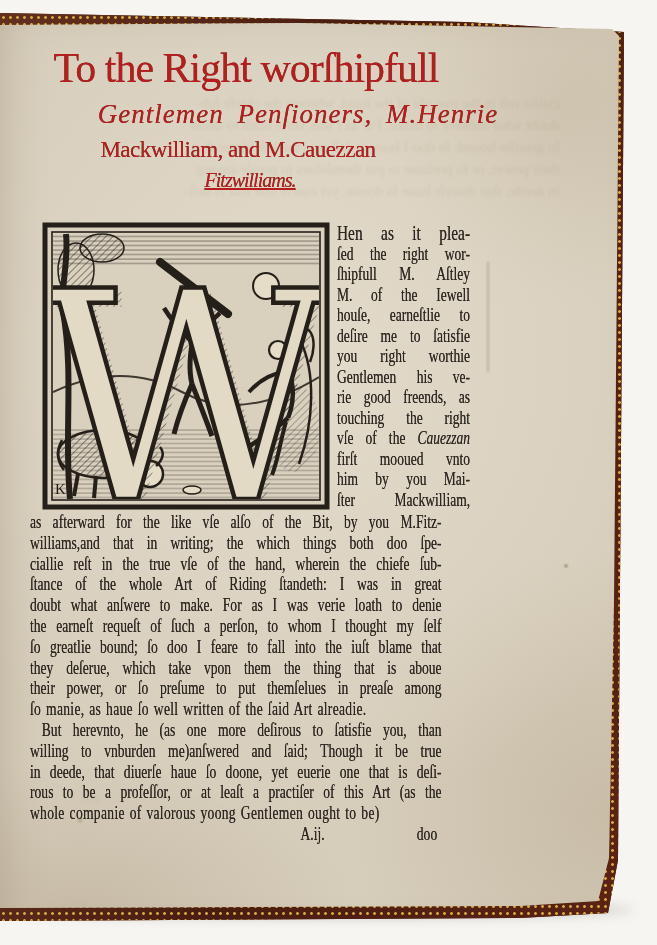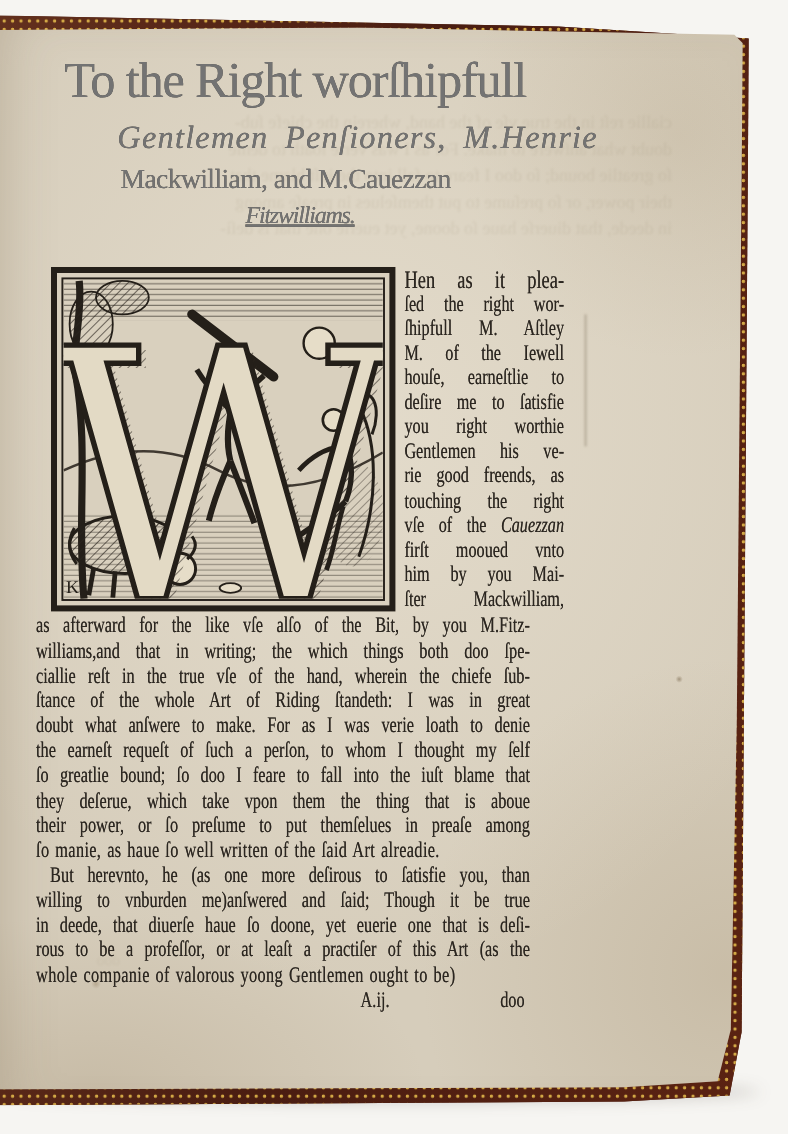"To the Right worſhipfull" .tline { color: #737373 -> #b91c1c }
